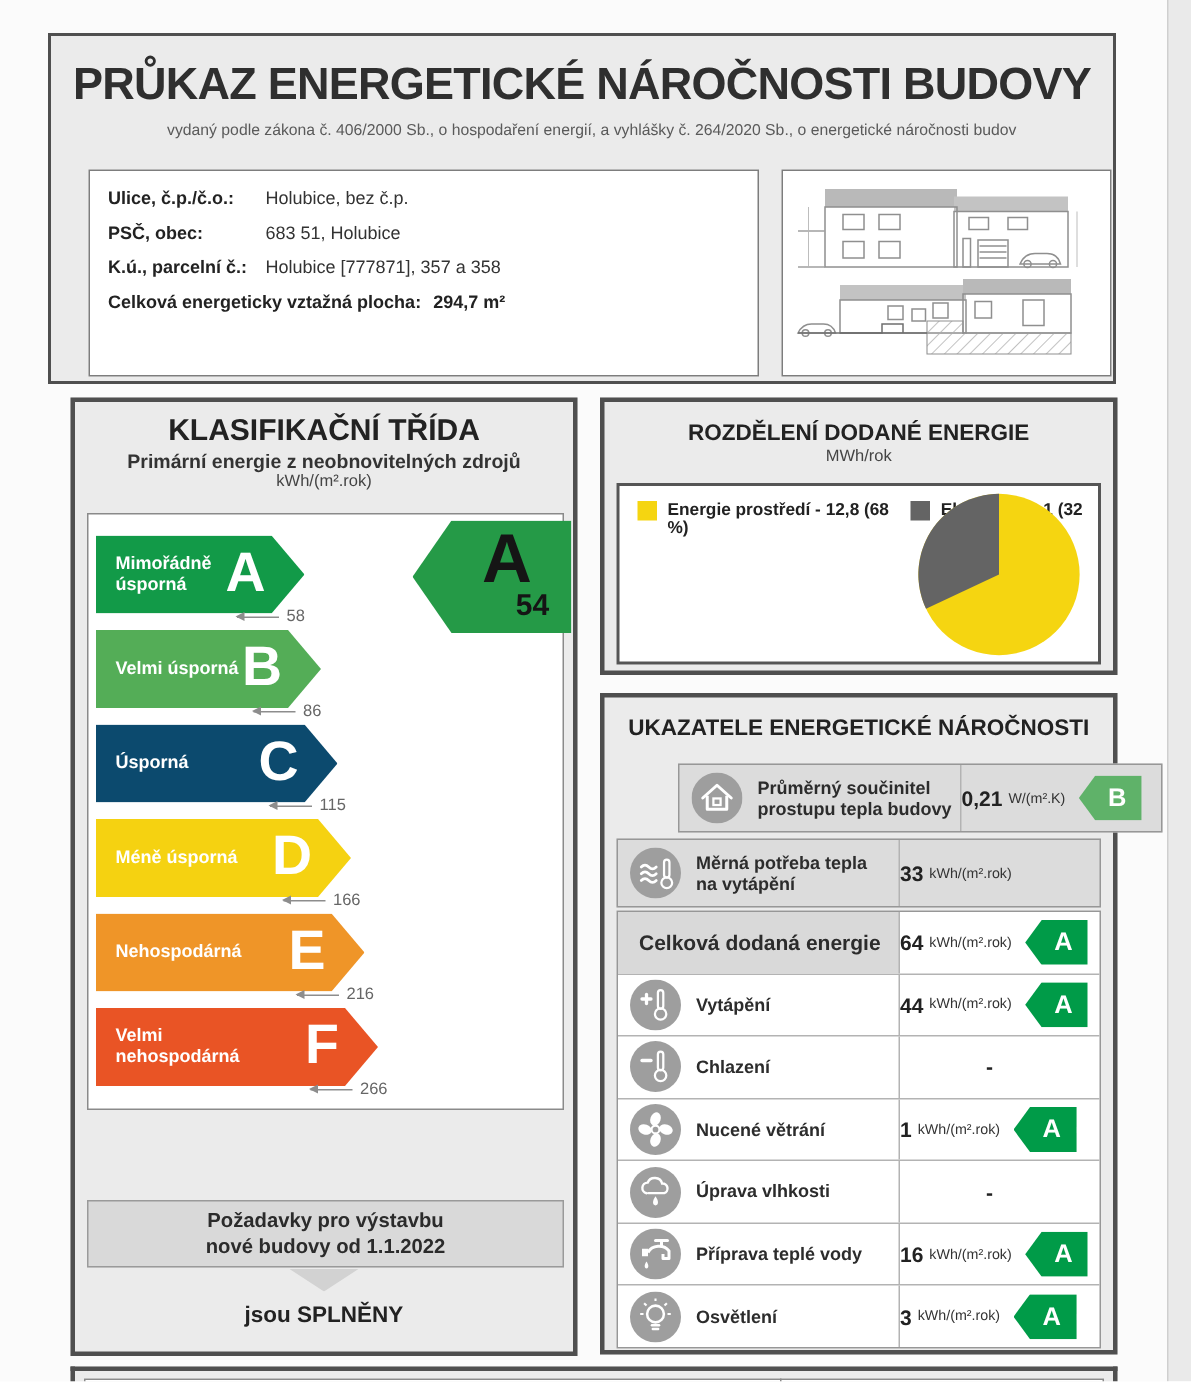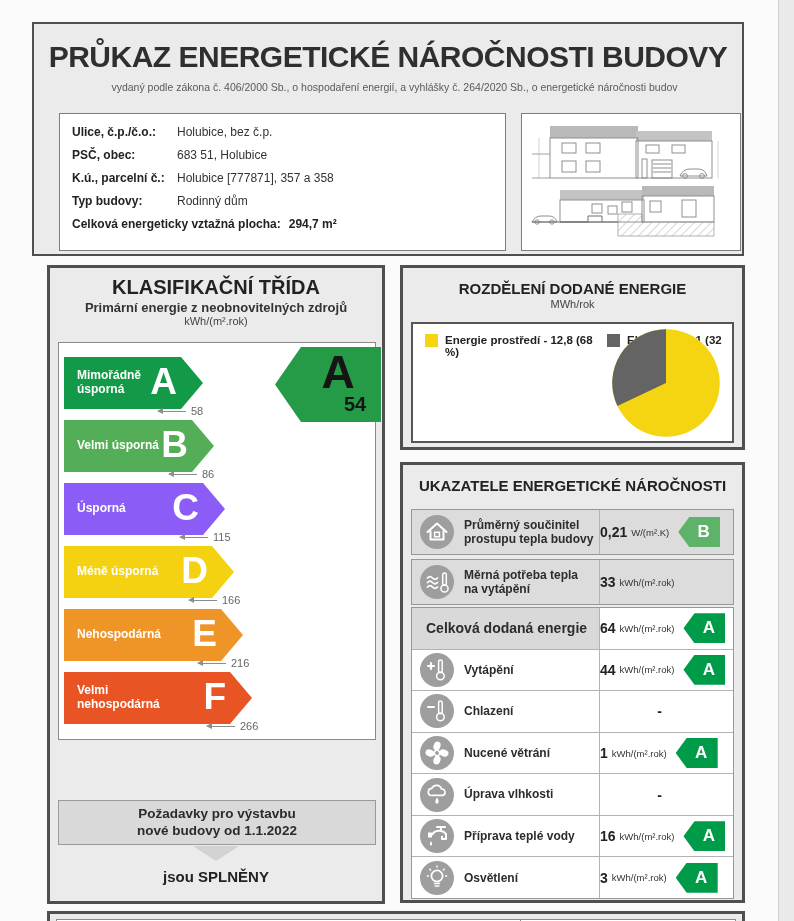"Typ budovy:" div.info-row { html: <div> <span>Typ budovy:</span> <span>Rodinný dům</span> </div> -> none }
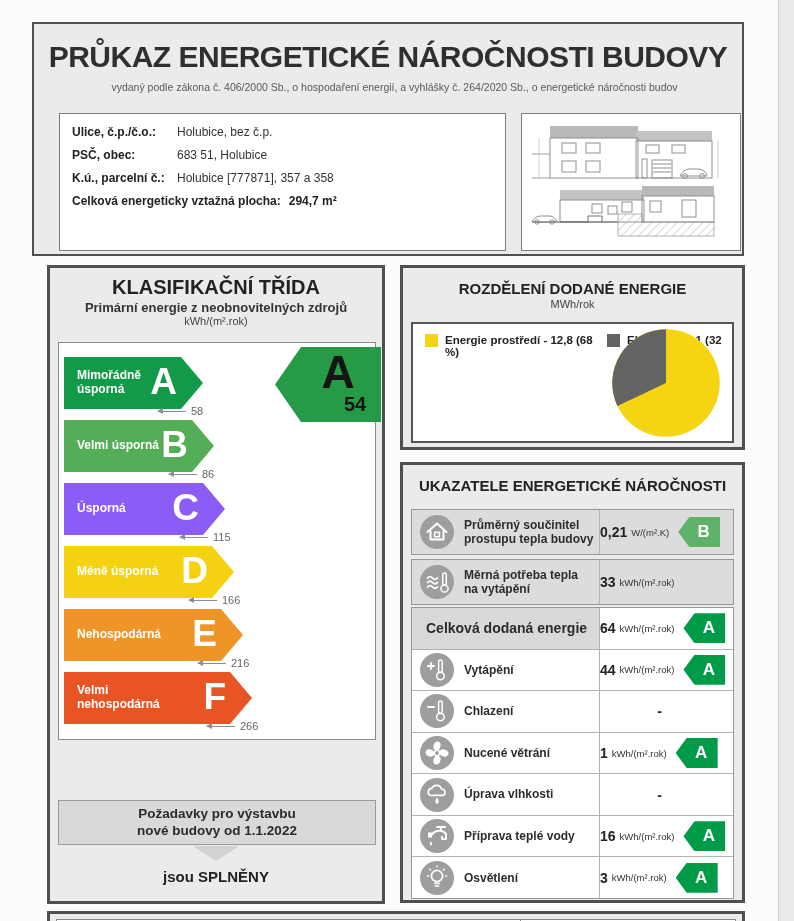"Úsporná" div.cls-arrow { background: #8b5cf6 -> #0c4a6e }
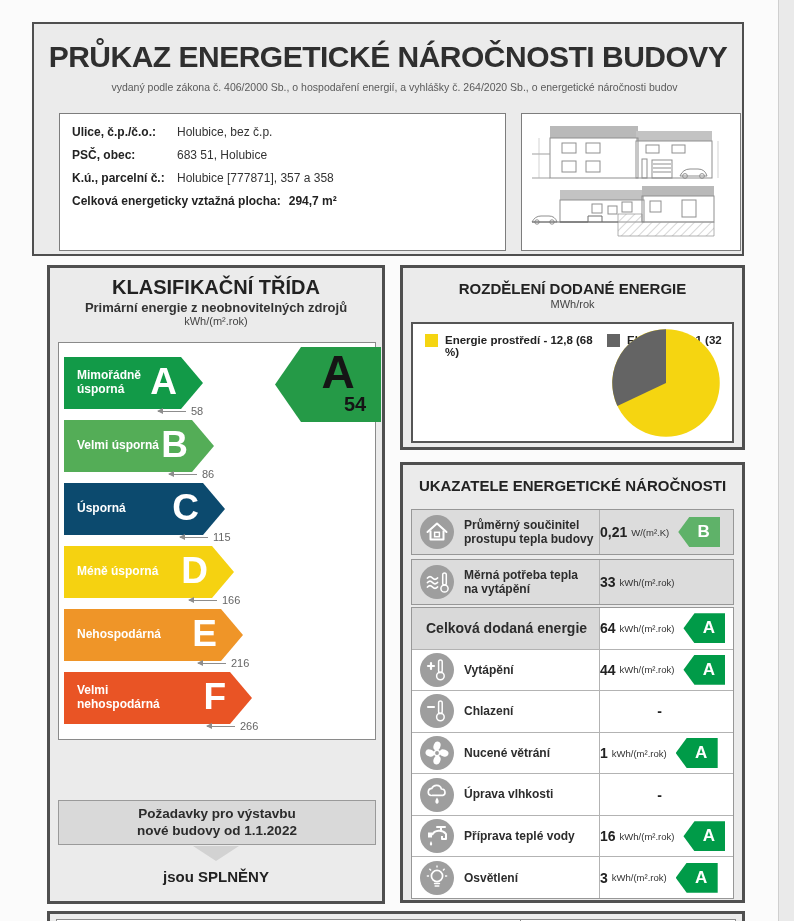"Průměrný součinitel prostupu tepla" .ind-box.r0 { margin-left: none -> 41px }
